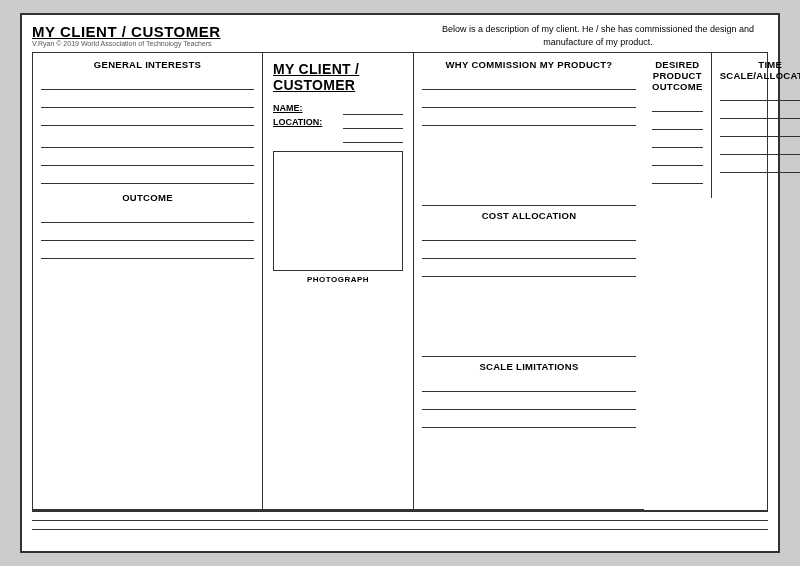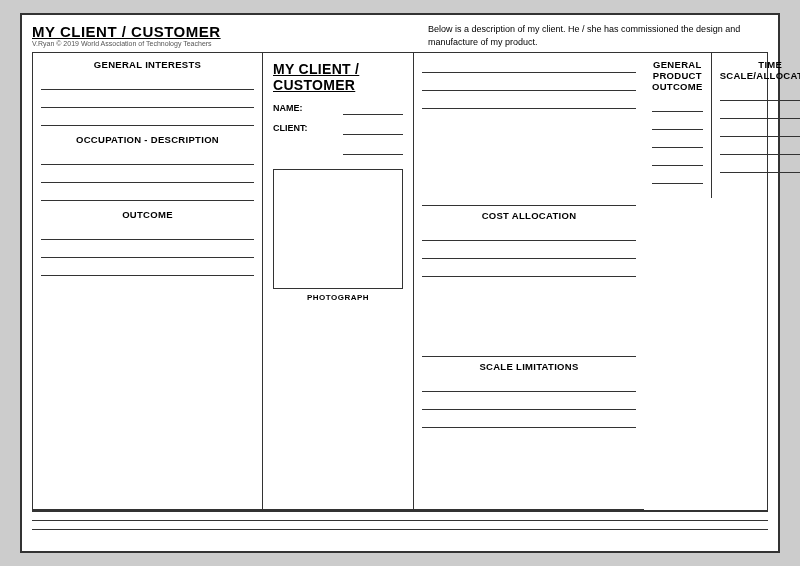"Below is a description of" .header-desc { text-align: left -> center }
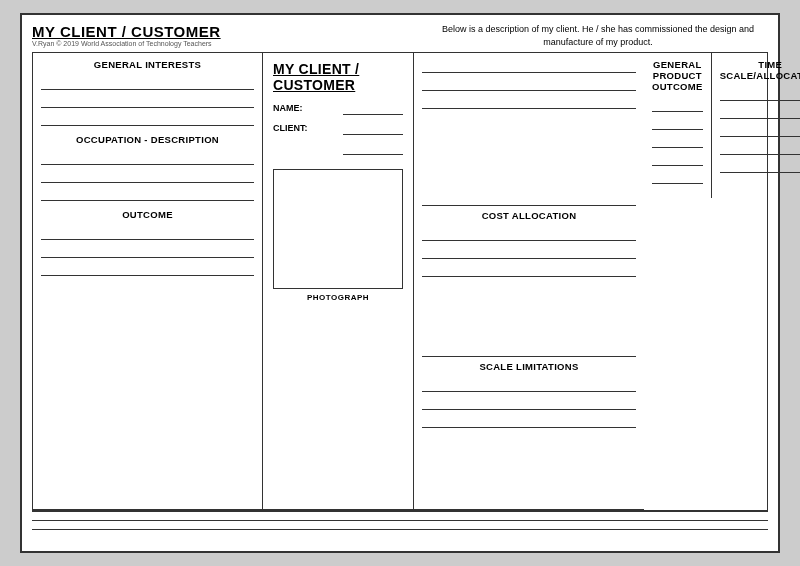"WHY COMMISSION MY PRODUCT?" div.section-label { html: none -> <div>WHY COMMISSION MY PRODUCT?</div> }
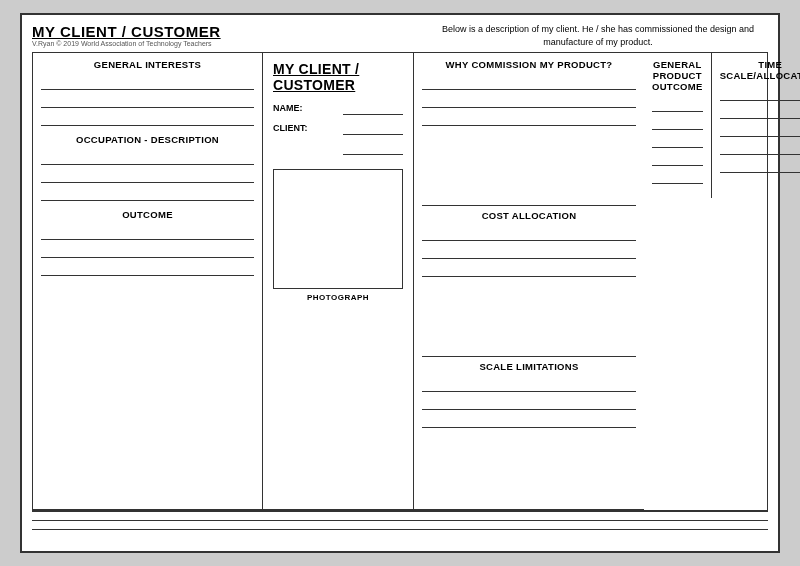"GENERAL PRODUCT OUTCOME" div.section-label { text: GENERAL -> DESIRED }
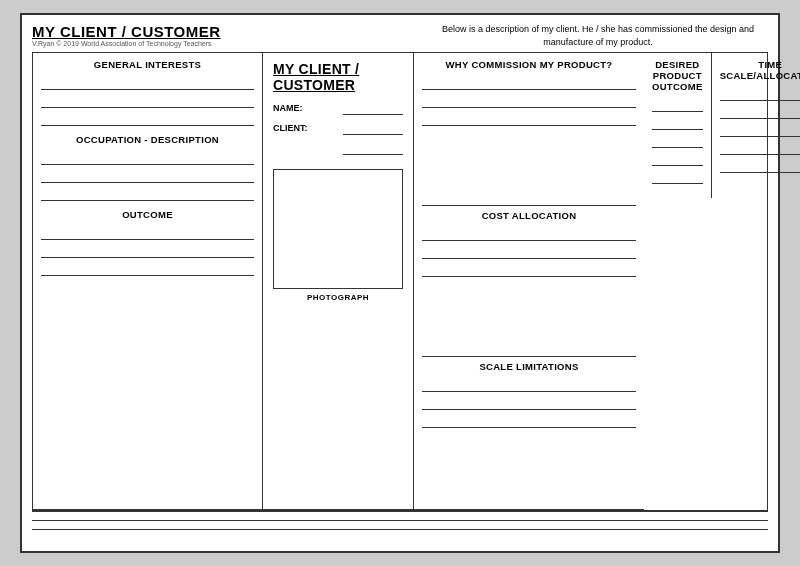"NAME:" .field-row { margin-bottom: 6px -> 0; text-decoration: none -> underline }
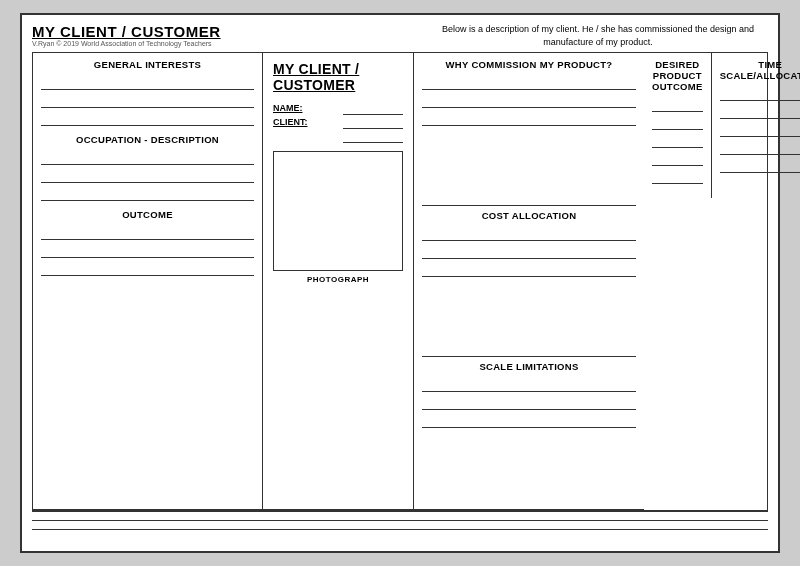"CLIENT:" span.field-label { text: CLIENT -> LOCATION }
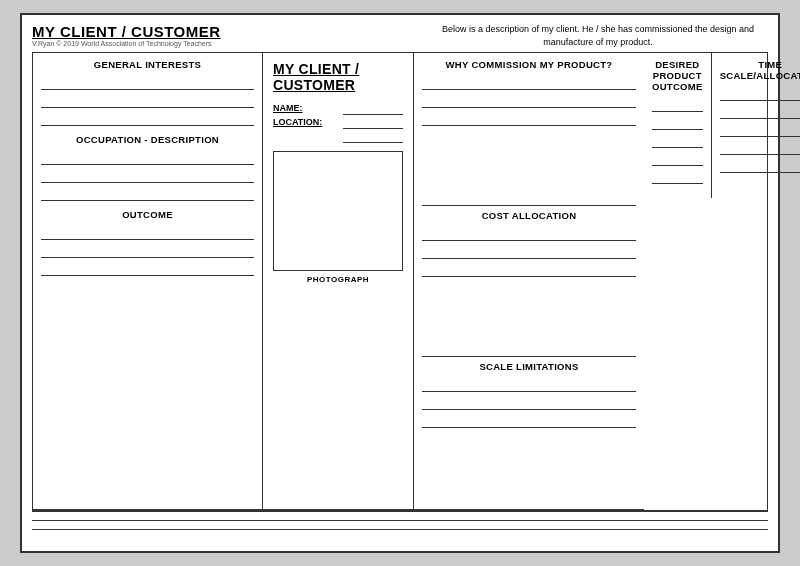"OCCUPATION - DESCRIPTION" div.section-label { html: <div>OCCUPATION - DESCRIPTION</div> -> none }
